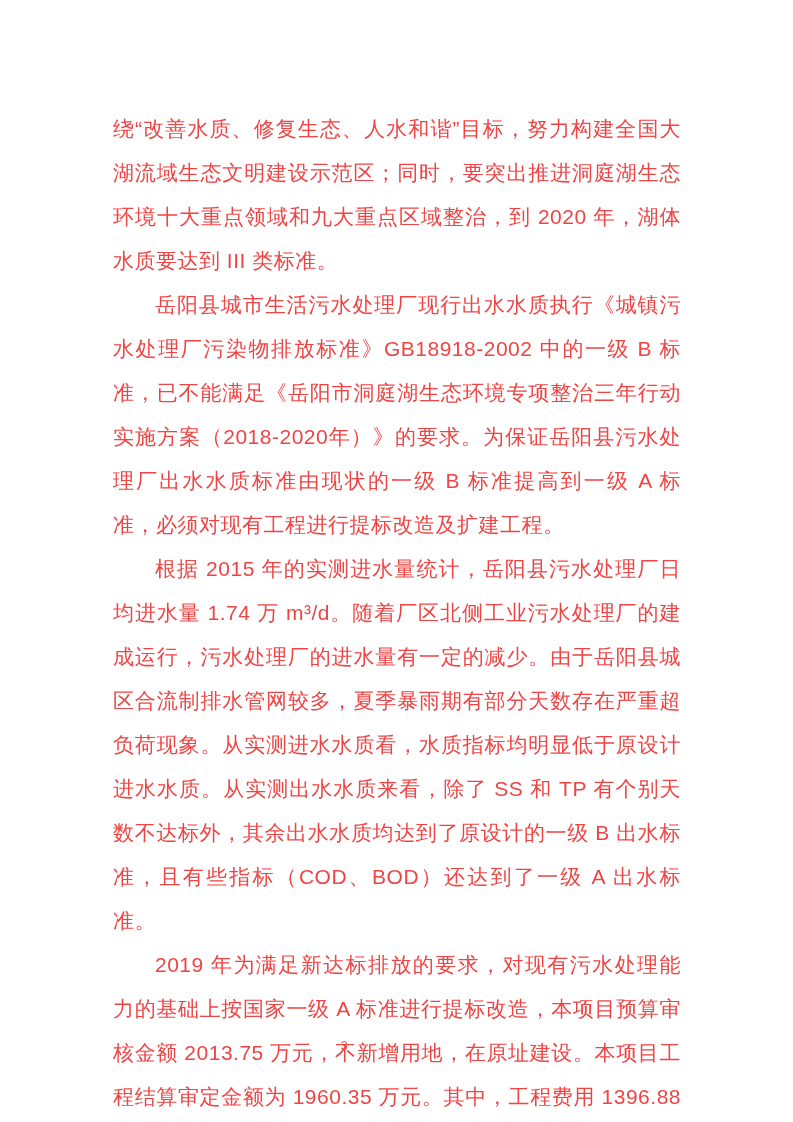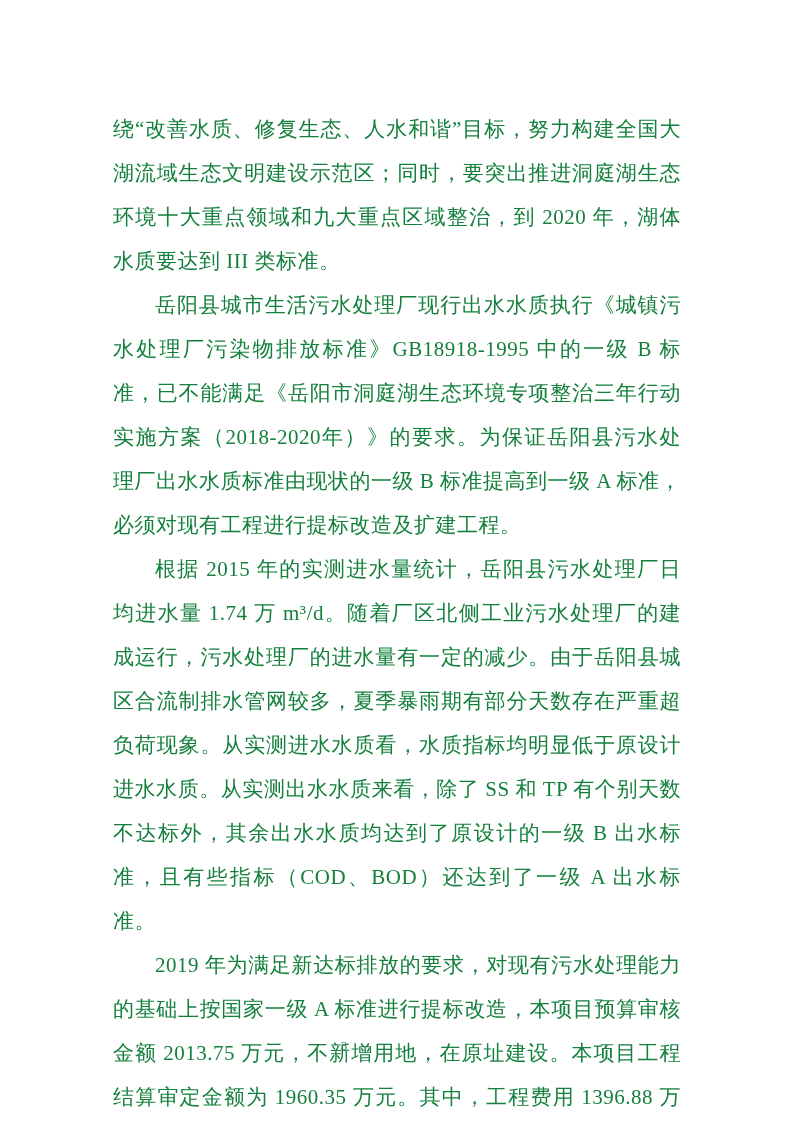"绕“改善水质、修复生态、人水和谐”目标，努力构建全国大湖流域生态文明建设示范区；" .page { color: #15803d -> #ef4444; font-family: Liberation Serif, serif -> Liberation Sans, sans-serif }
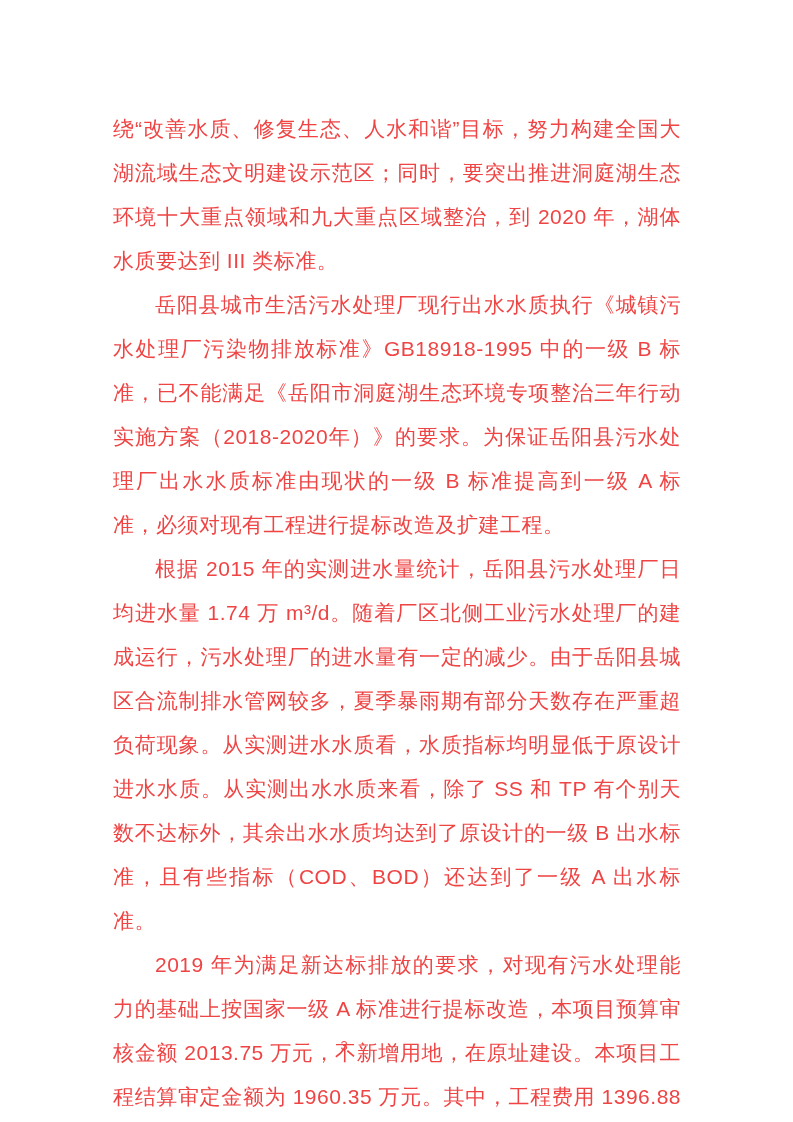"岳阳县城市生活污水处理厂现行出水水质执行《城镇污水处理厂污染物排放标准》GB18" p.indent { text: GB18918-1995 -> GB18918-2002 }
